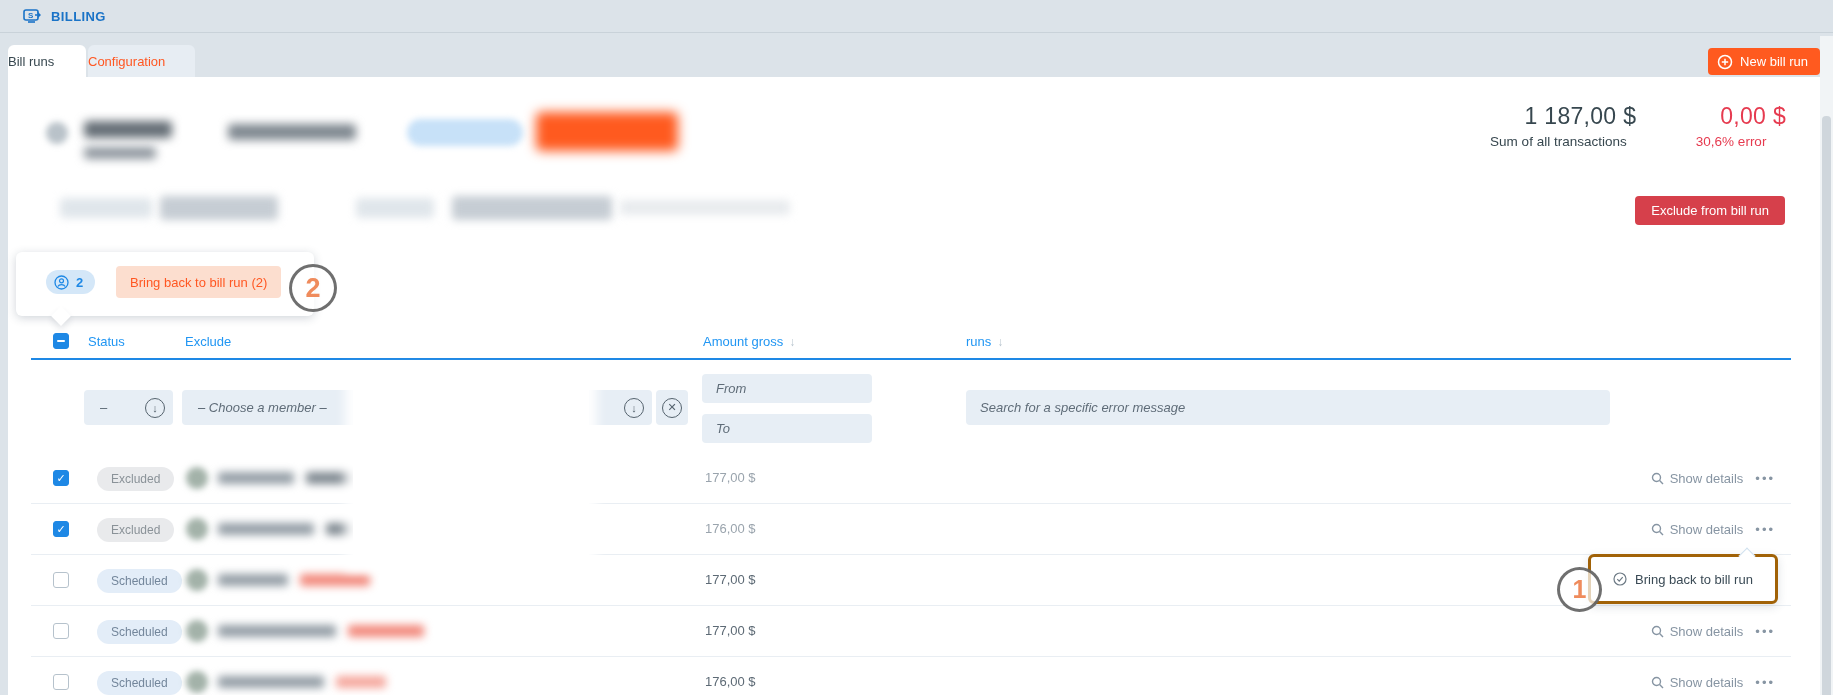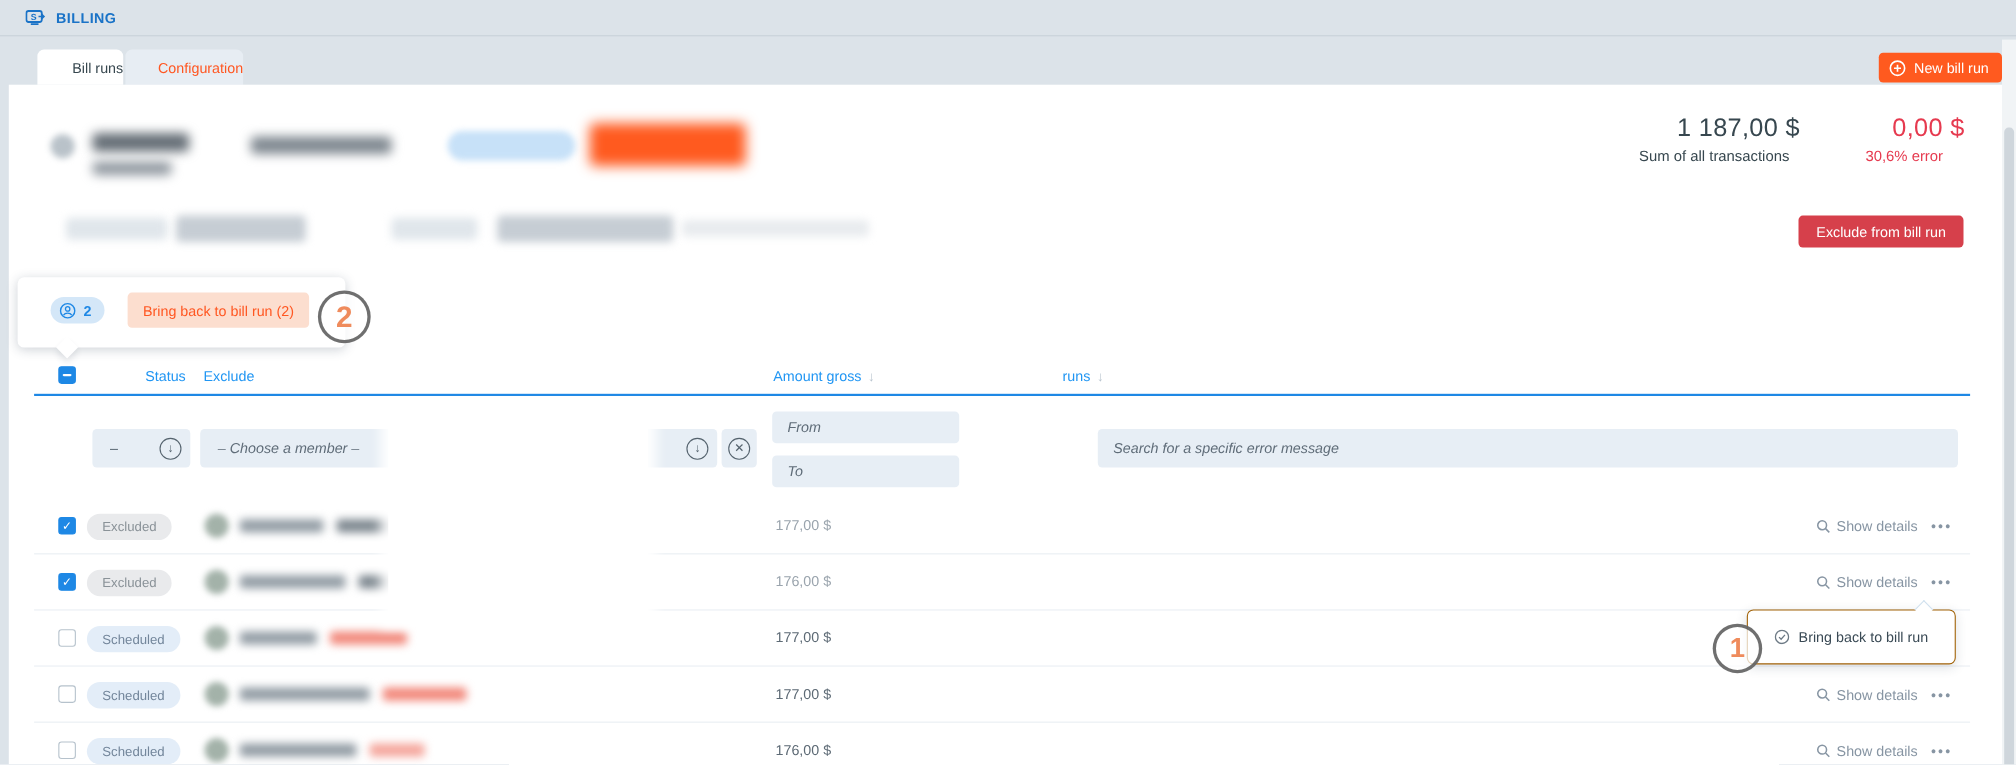"Bill runs" .tab { justify-content: flex-end -> flex-start; margin-left: 26px -> none }
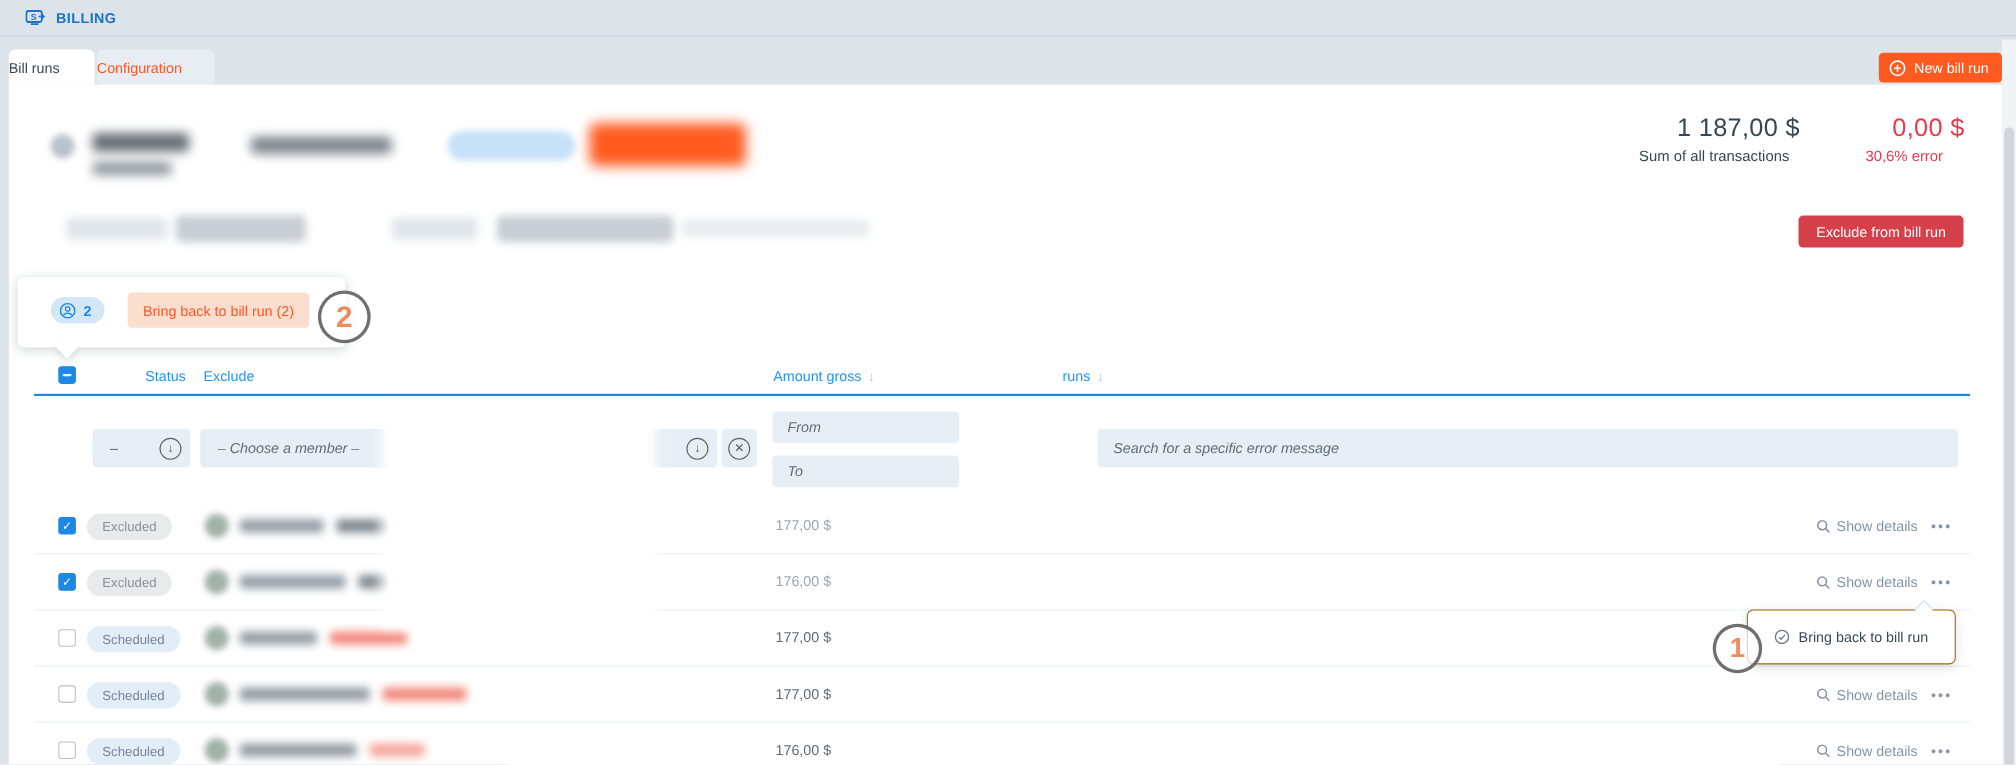"Status" div.col { margin-left: 44px -> none }
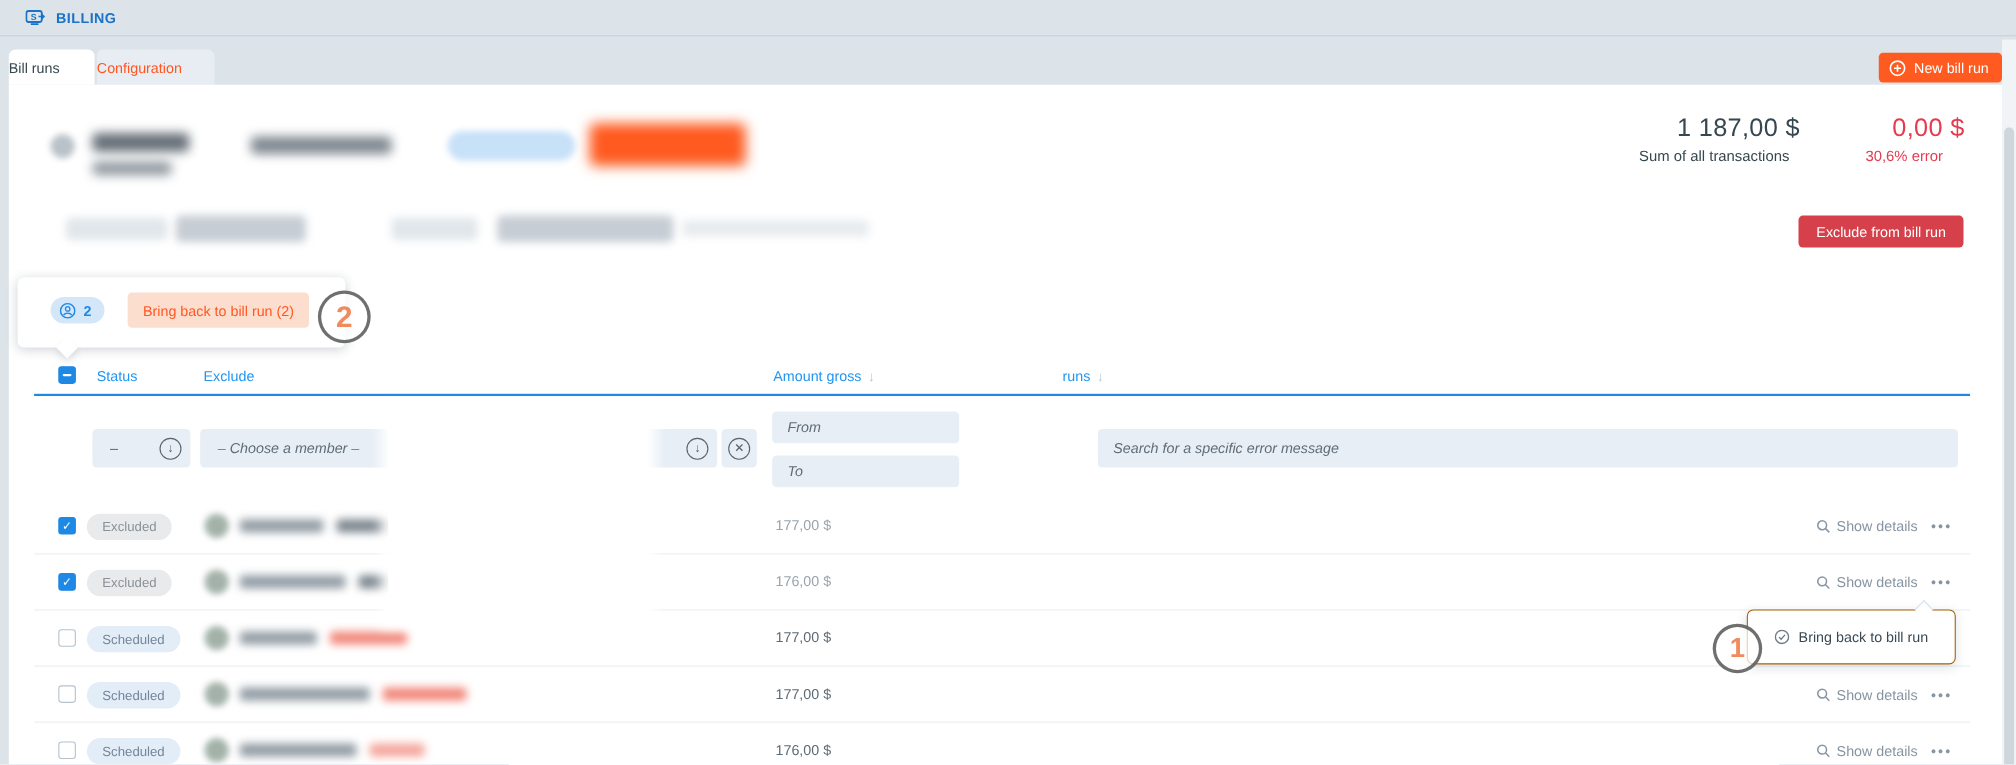"Search for a specific error" div.filter-box { margin-left: 32px -> none; width: 782px -> 644px }
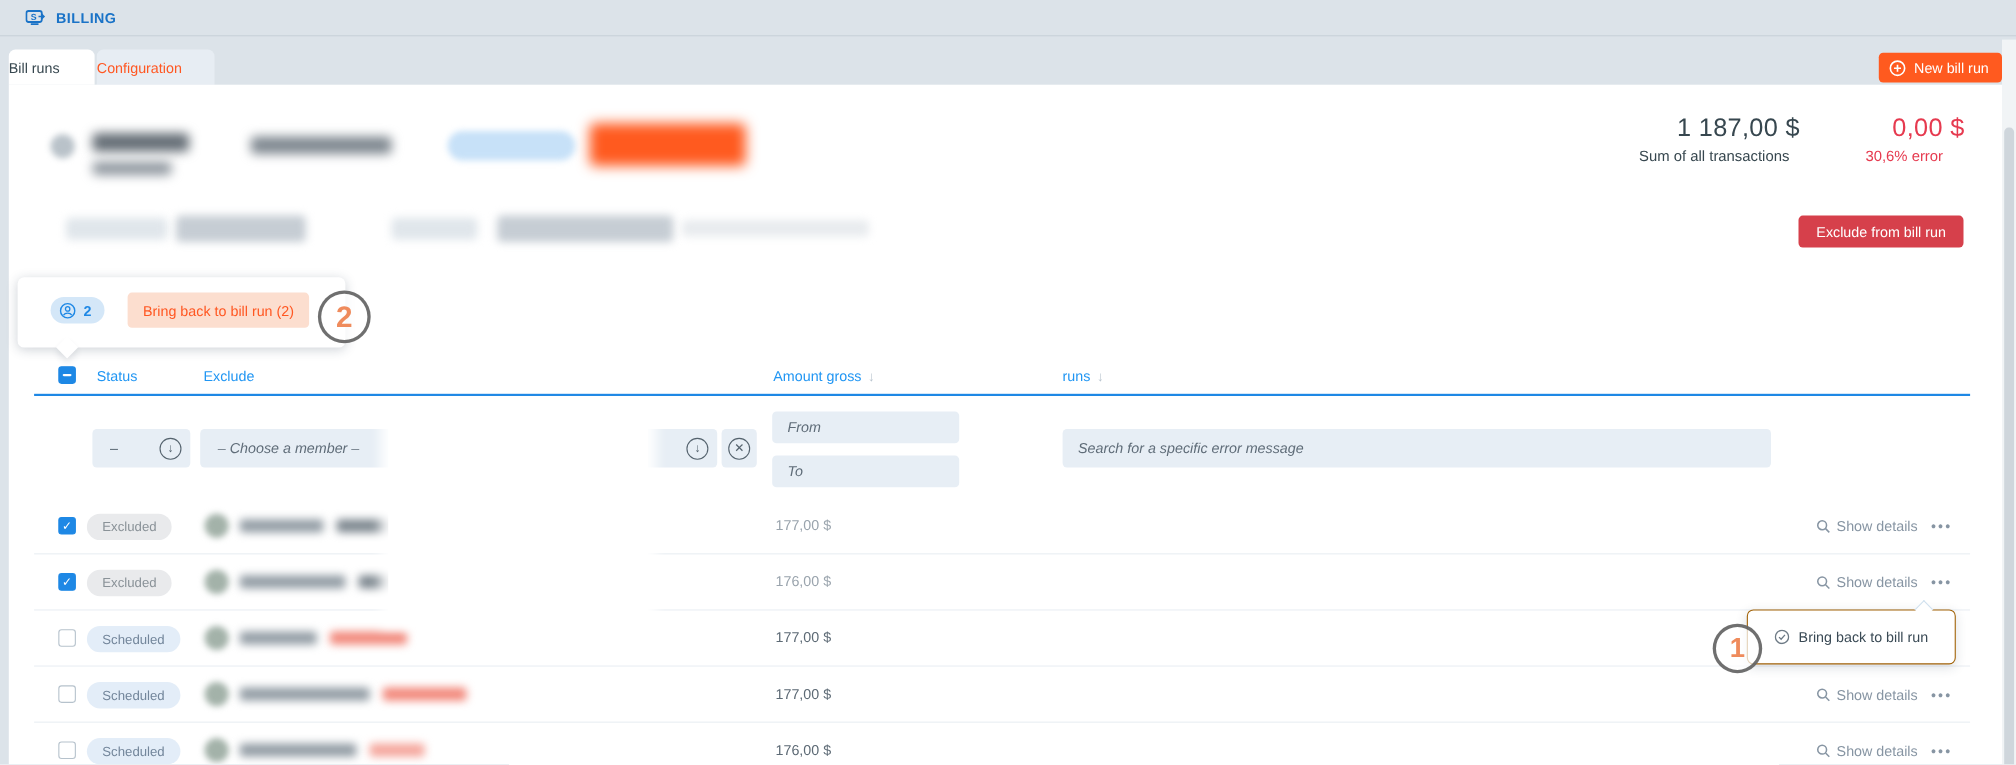"Excluded" .pill { left: 48px -> 66px }
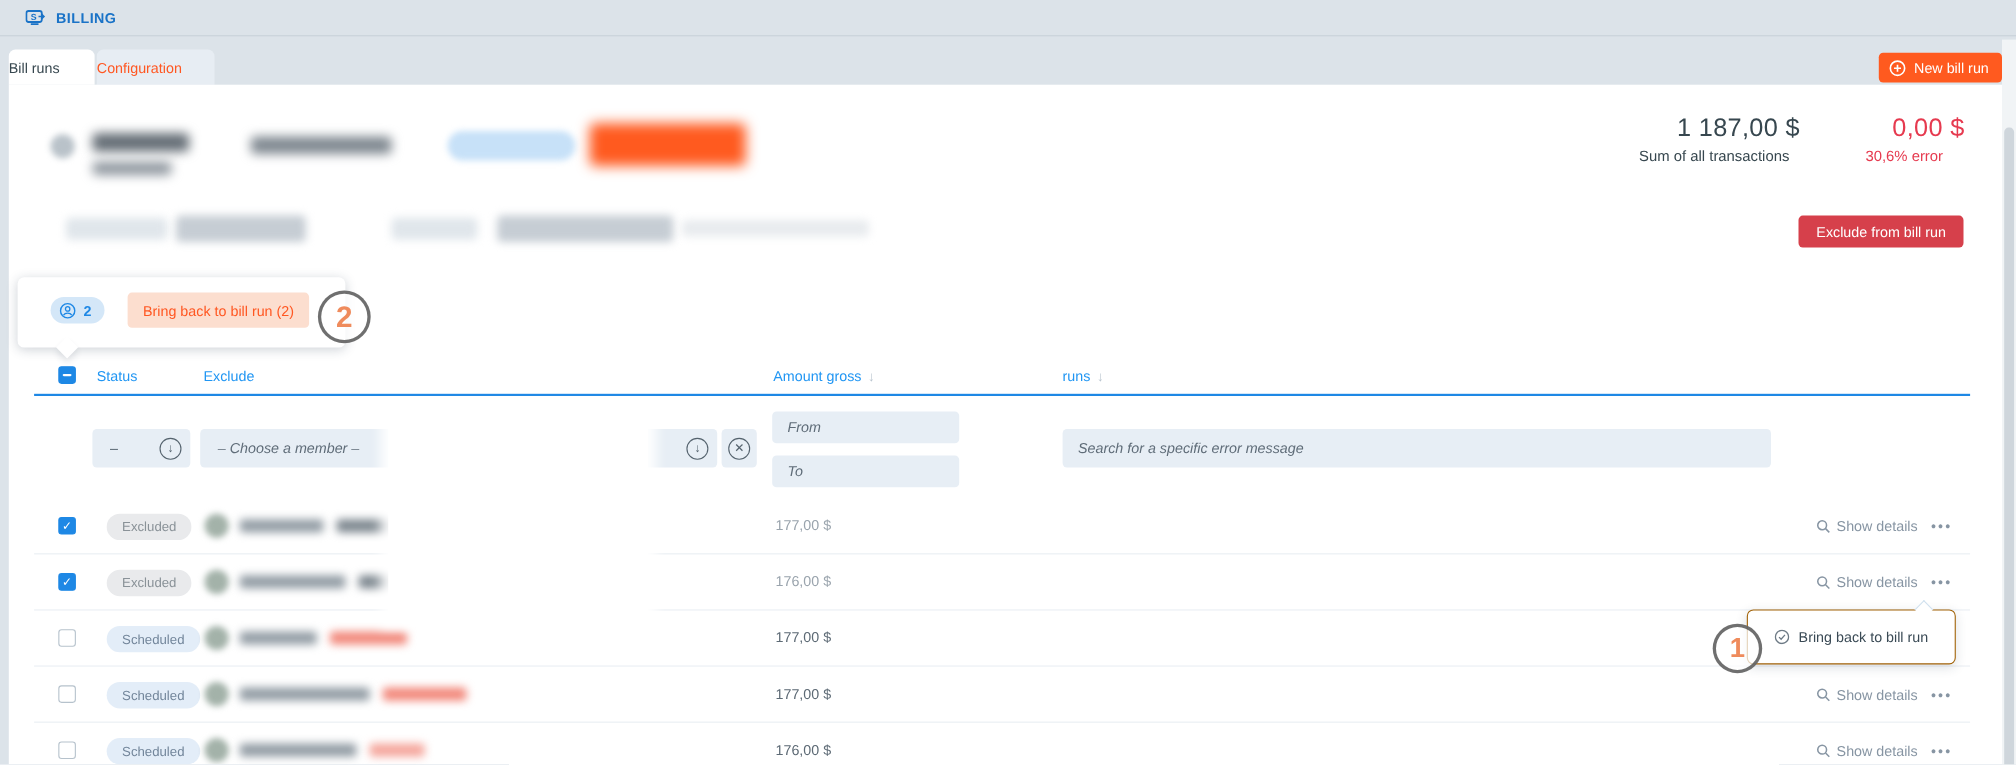"Bring back to bill run" .ctx-menu { border: 1px solid #a16207 -> 3px solid #a16207 }
